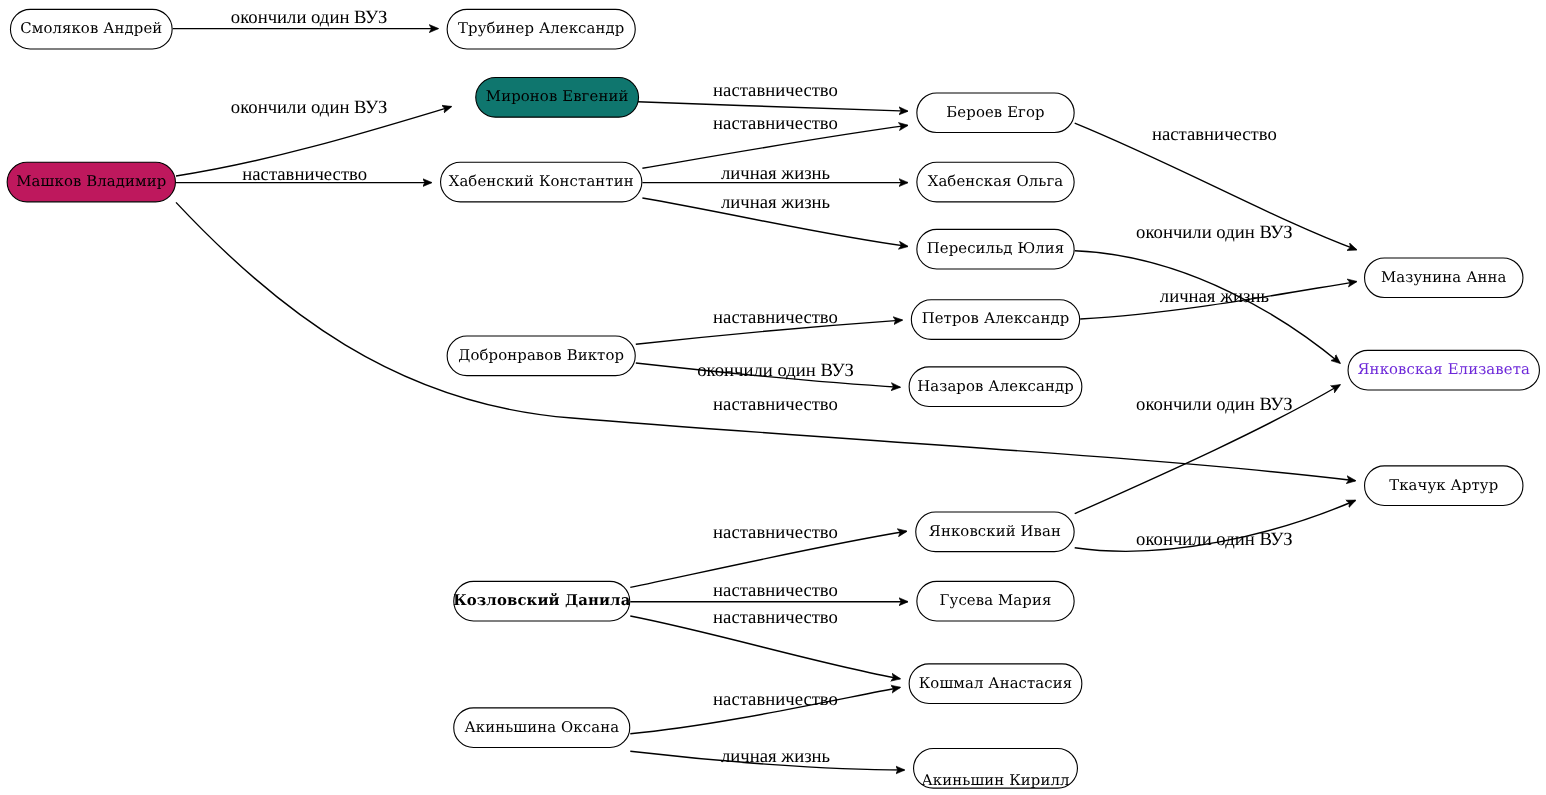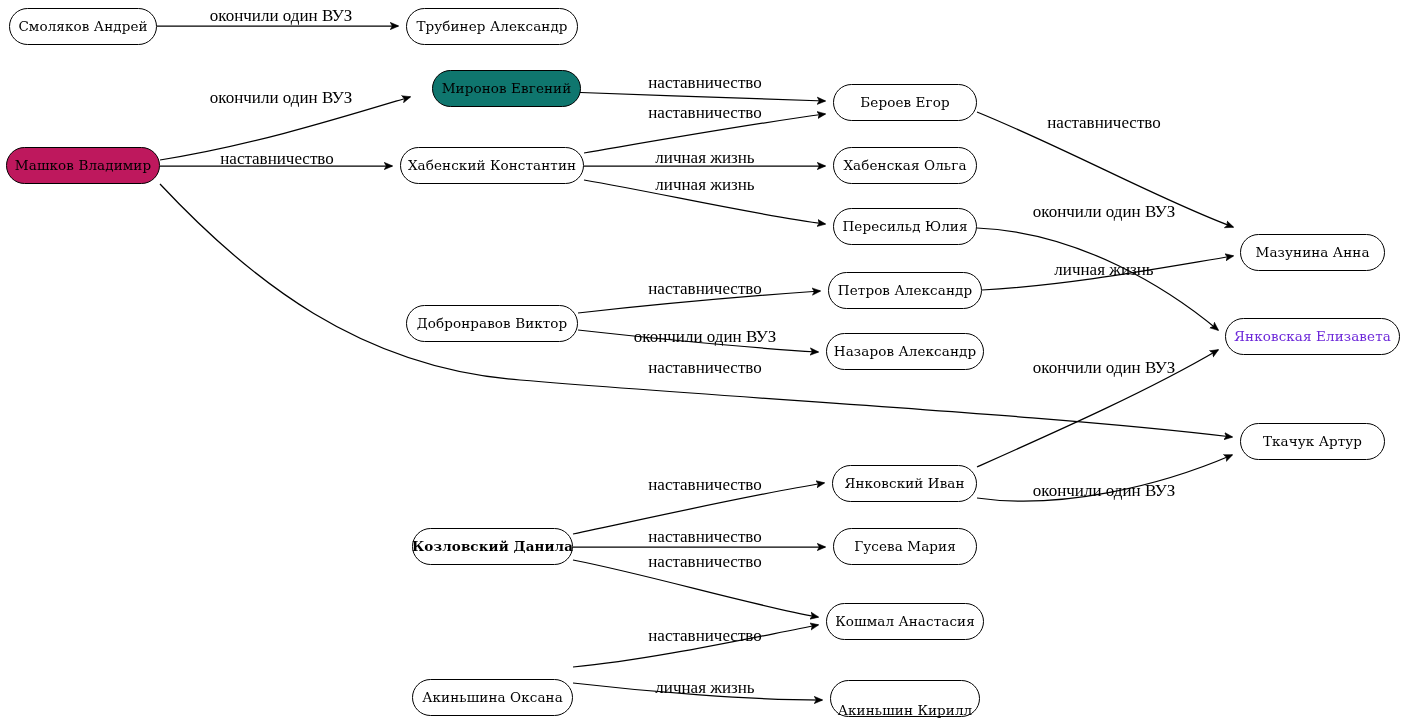"Акиньшина Оксана" div.node-box { top: 679px -> 643px }
